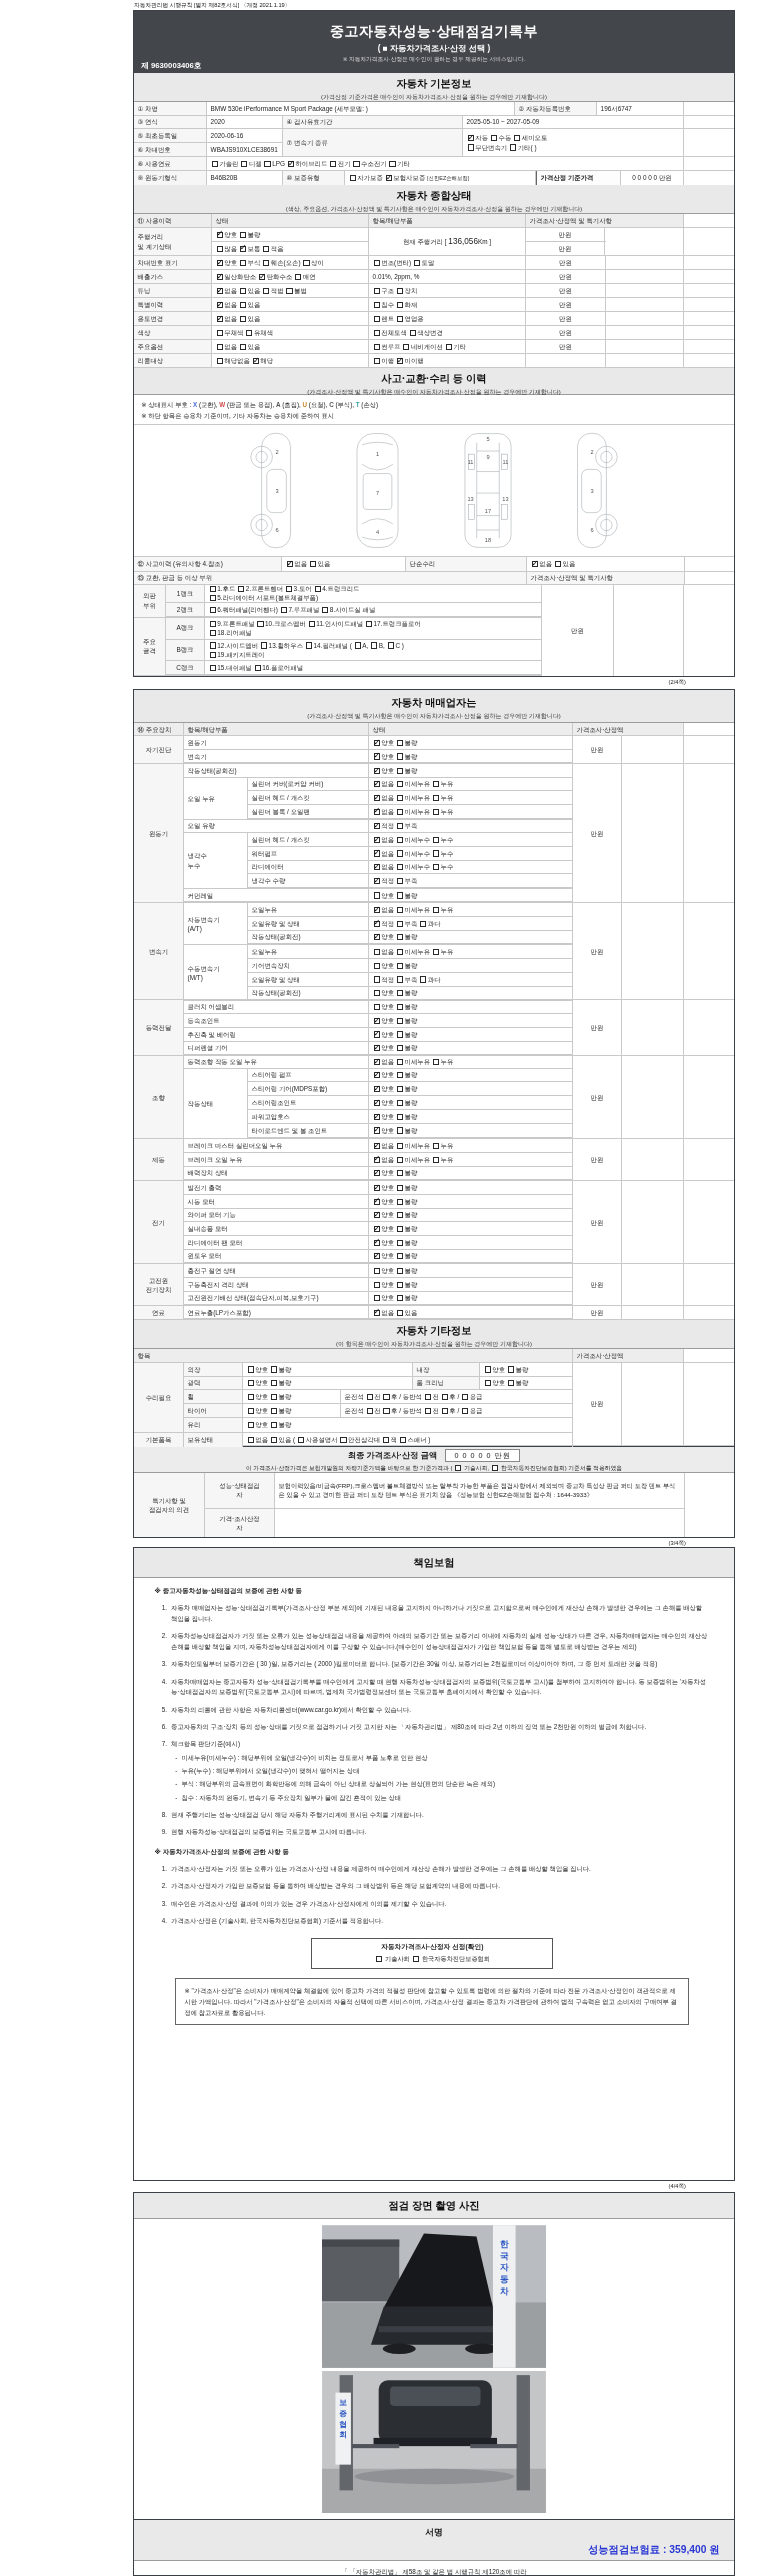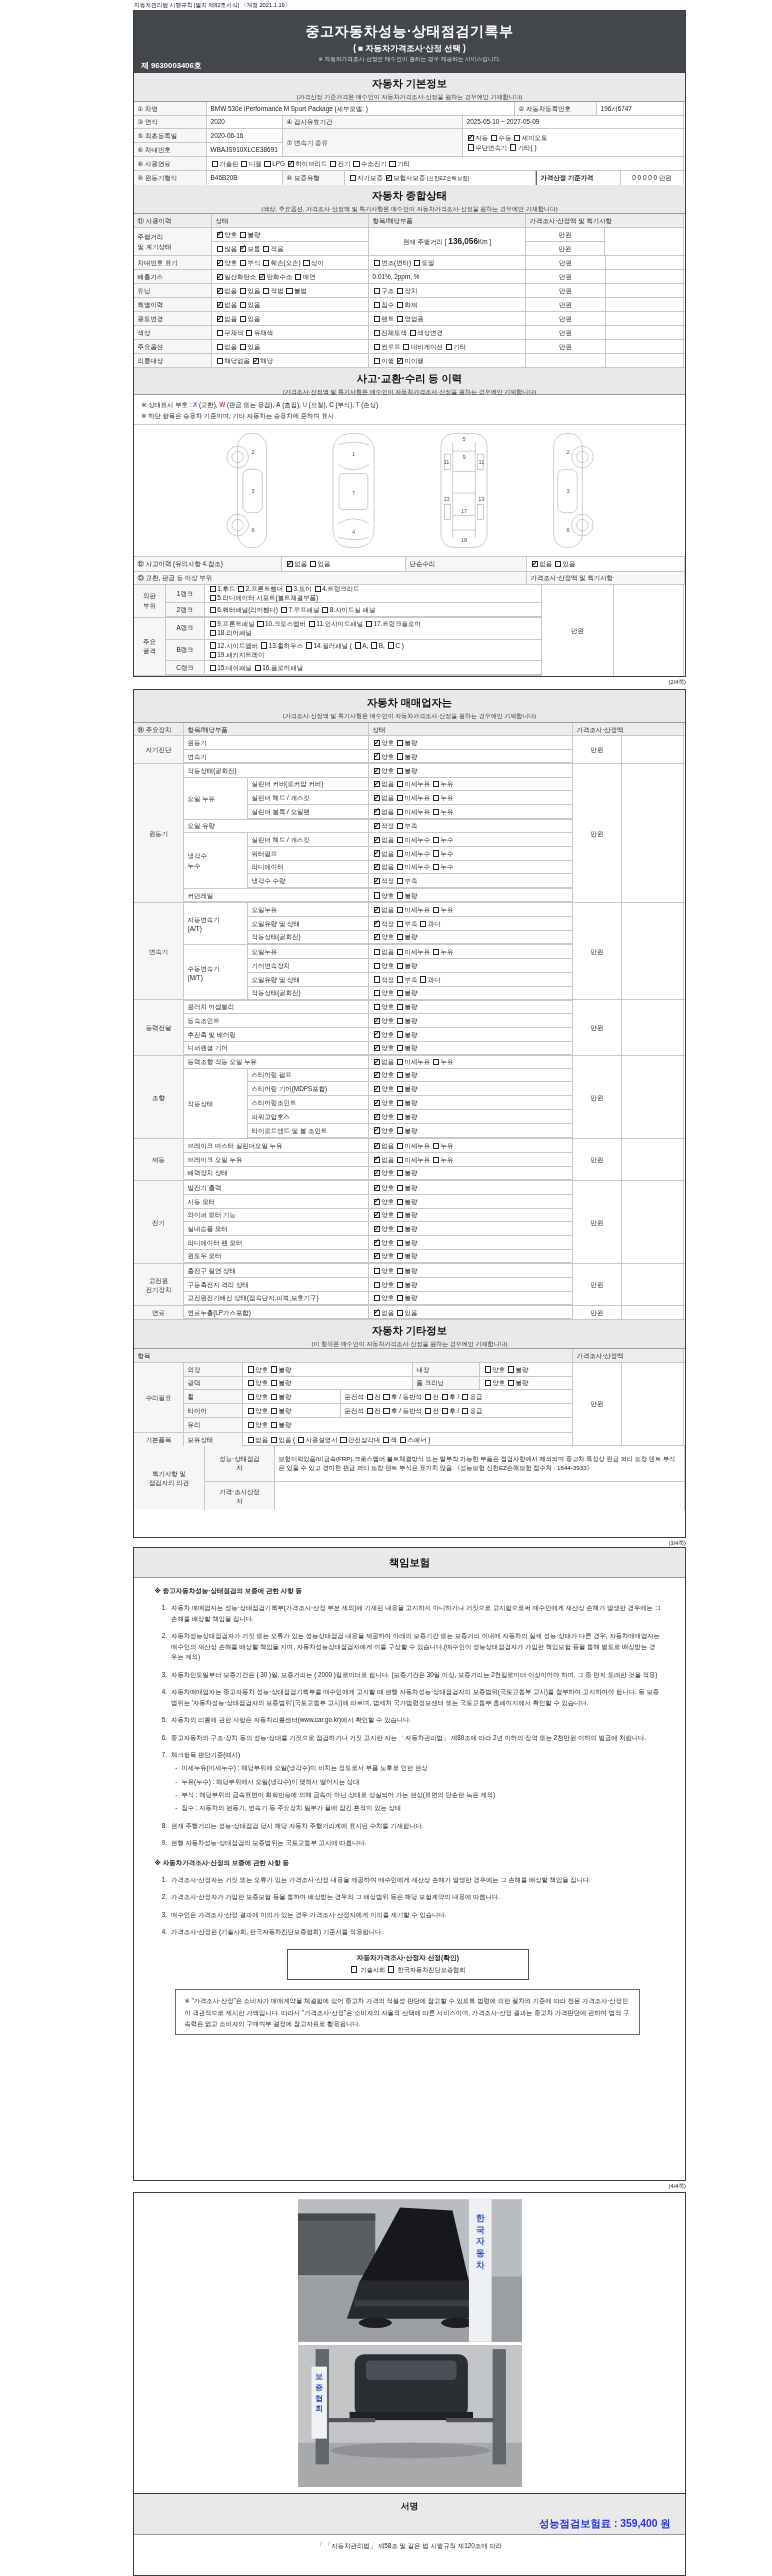"중고자동차성능·상태점검기록부" .frame { width: 553px -> 602px }
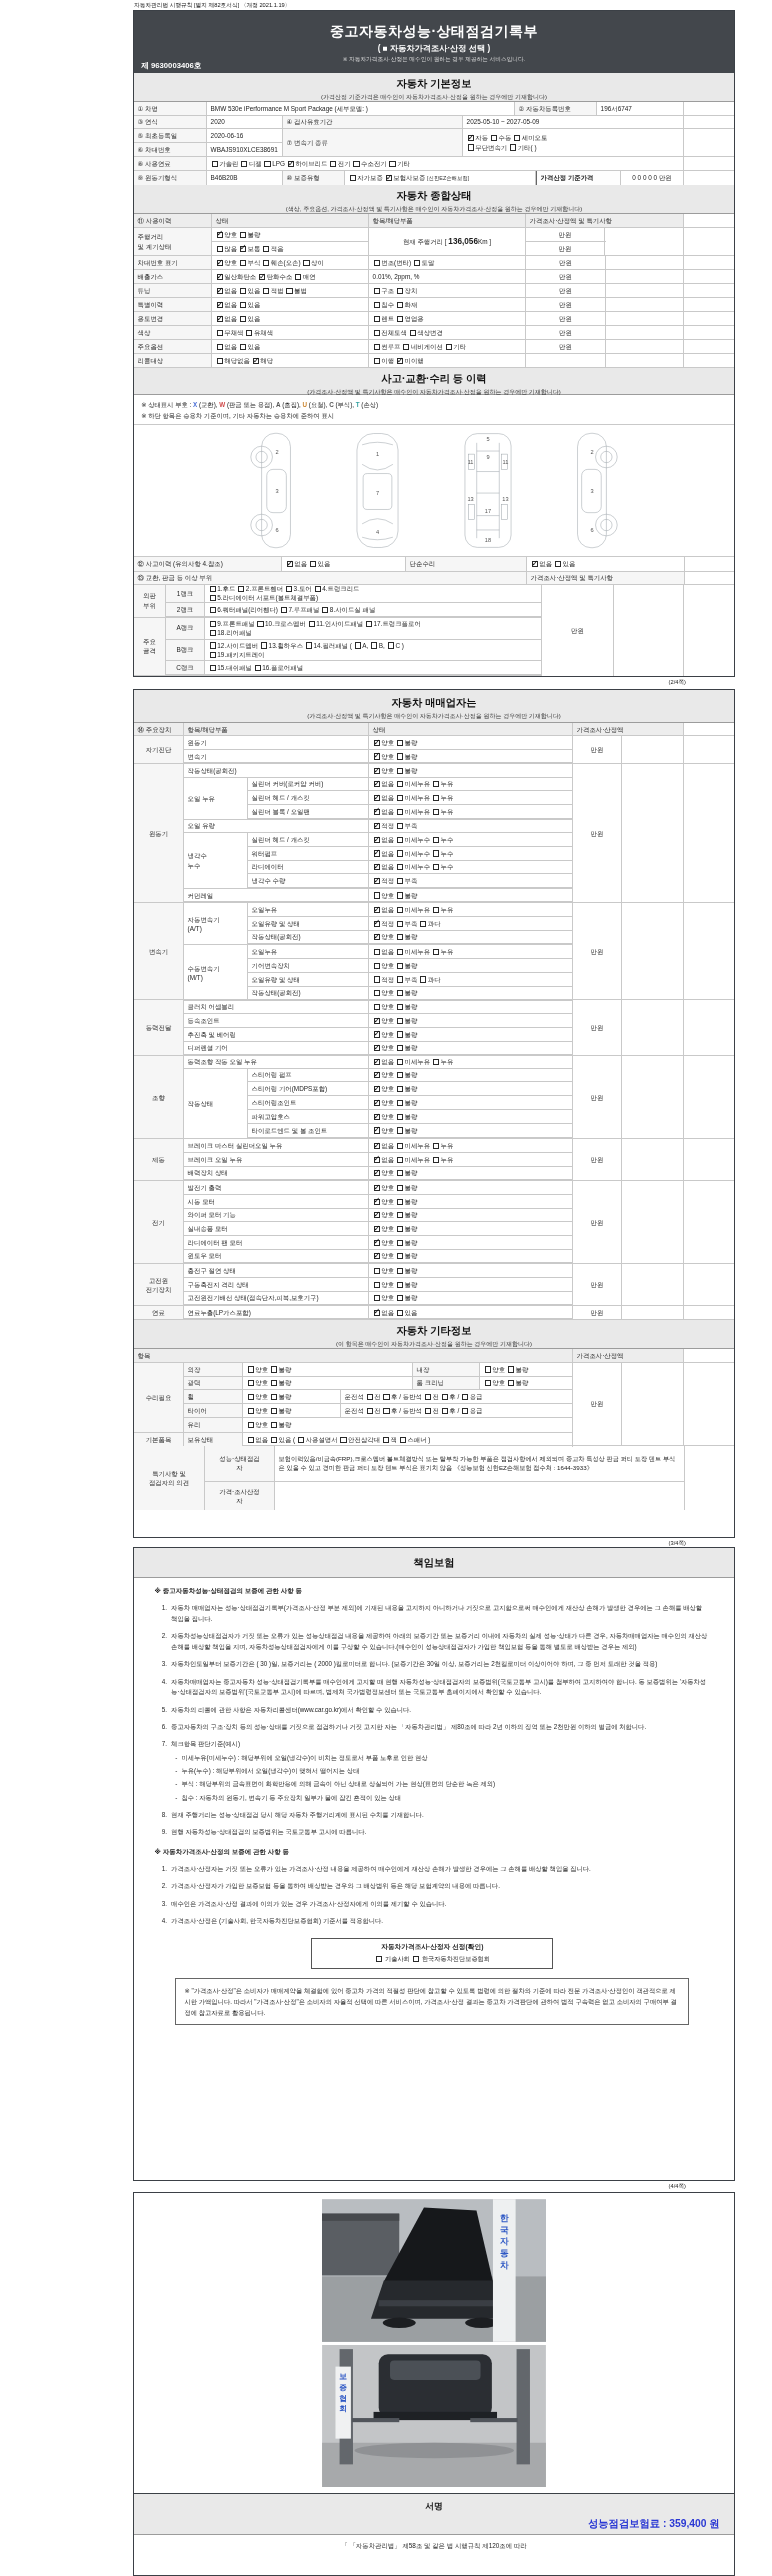"136,056" .odo { font-weight: bold -> normal }
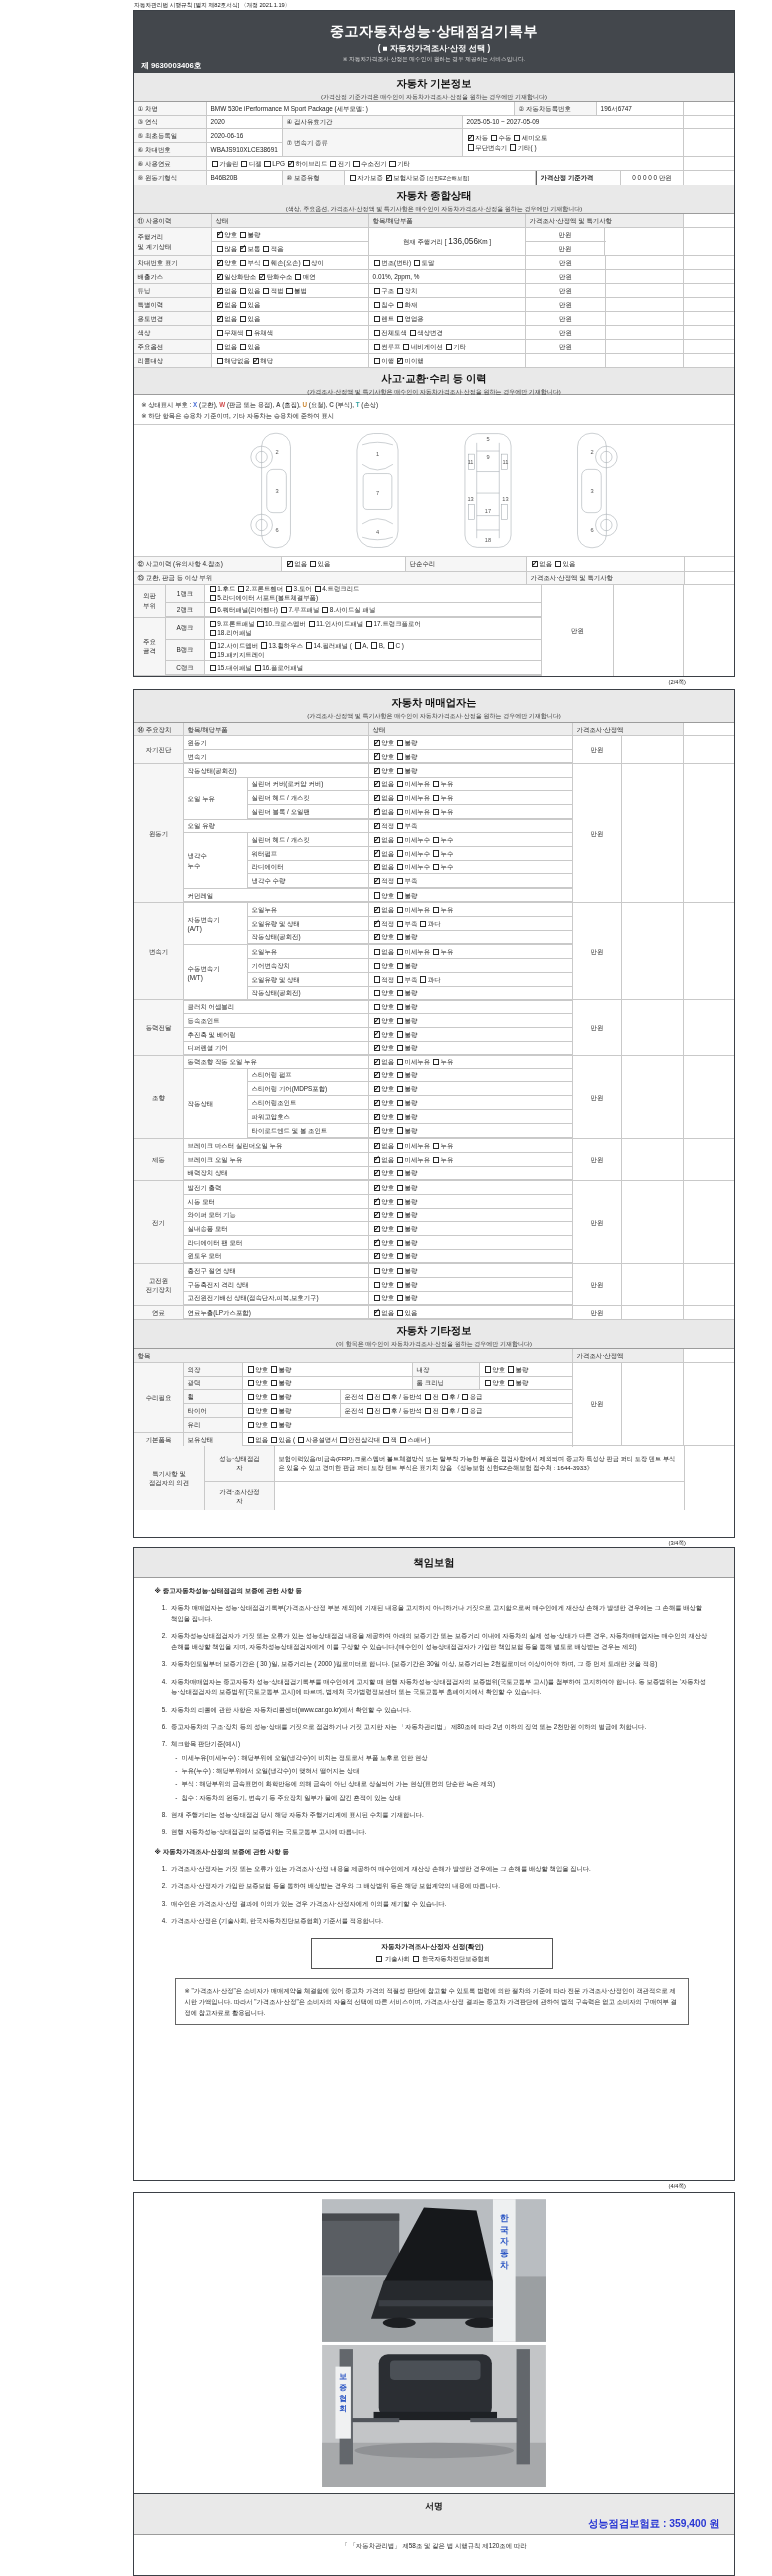"최종 가격조사·산정 금액 0 0" div.fpband { html: none -> <div><span>최종 가격조사·산정 금액</span><span>0 0 0 0 0 만원</span><div>이 가격조사·산정가격은 보험개발원의 차량기준가액을 바탕으로 한 기준가격과 ( <span></span> 기술사회, <span></span> 한국자동차진단보증협회) 기준서를 적용하였음</div></div> }
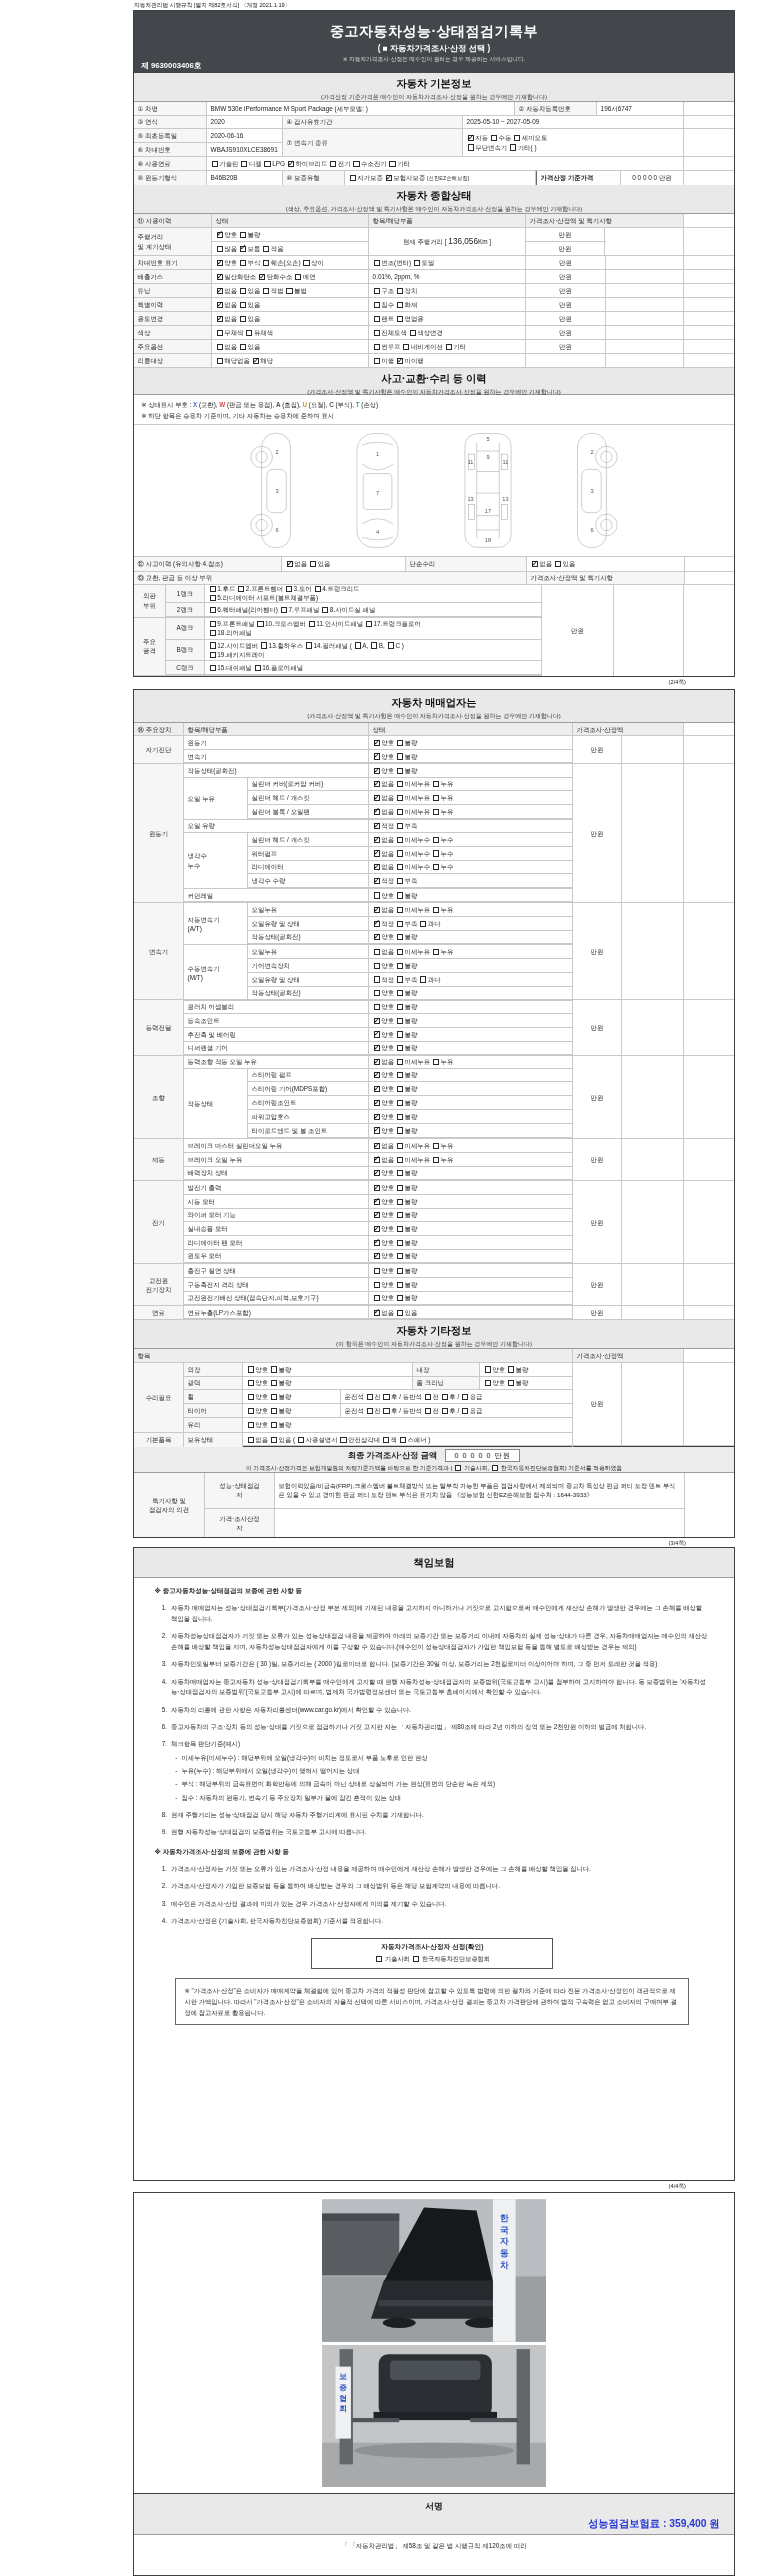"점검 장면 촬영 사진" div.band { html: none -> <div> <h2>점검 장면 촬영 사진</h2> </div> }
